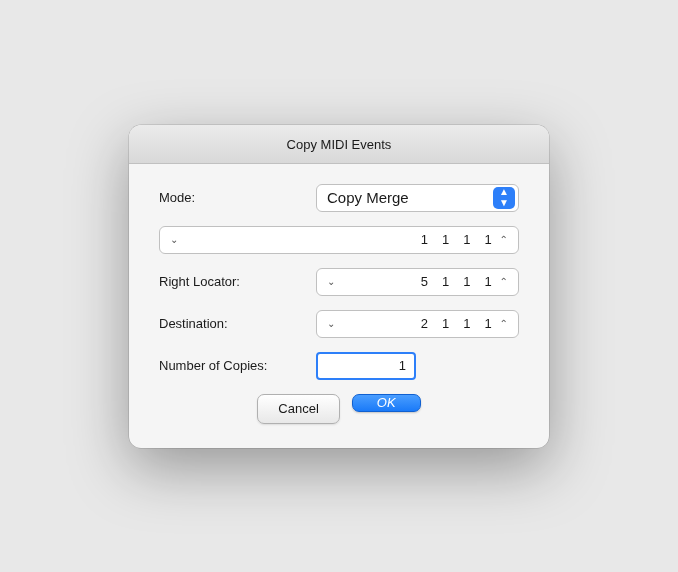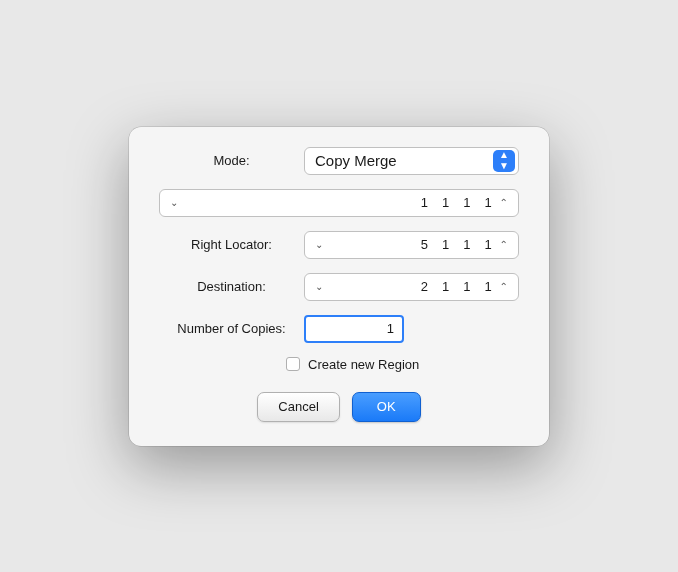"Copy MIDI Events" div.title-bar { html: none -> <div> <span>Copy MIDI Events</span> </div> }
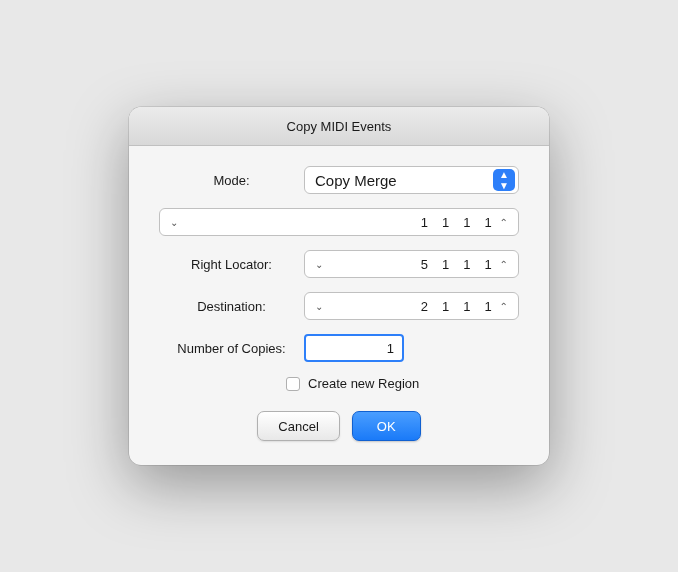"Mode:" .label { margin-right: 0 -> 12px; text-align: center -> left }
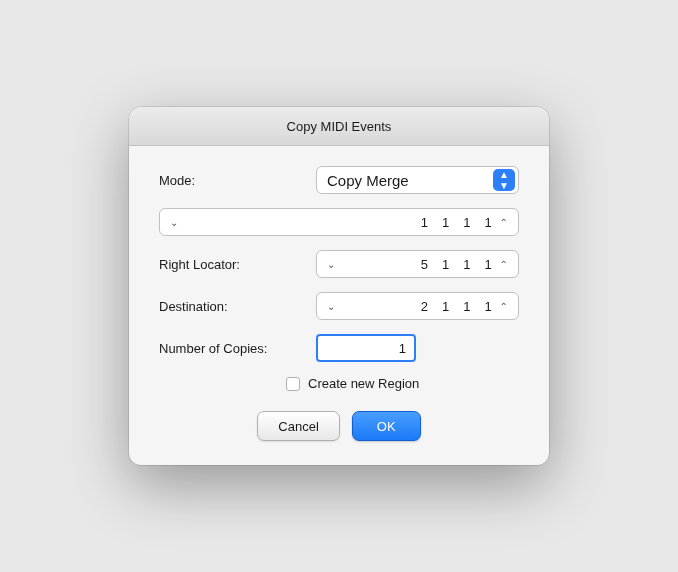"Create new Region" div.checkbox-row { html: <div> <div></div> <span>Create new Region</span> </div> -> none }
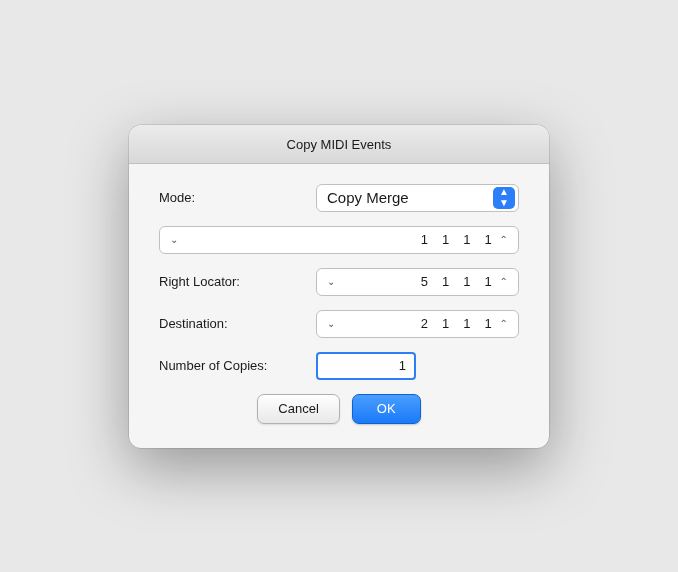"OK" .btn-ok { font-style: none -> italic; height: 30px -> 18px }
